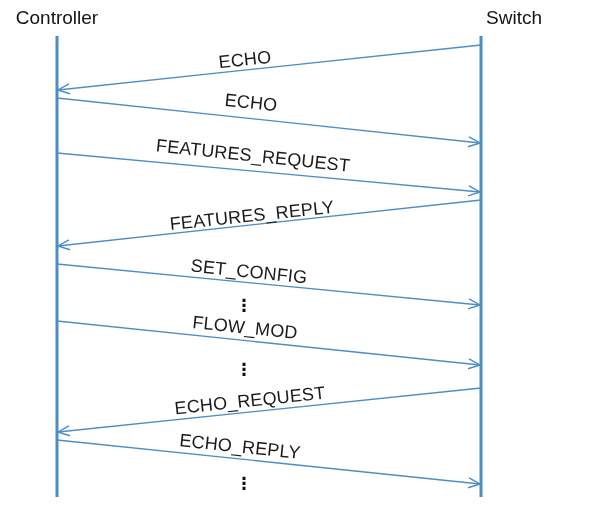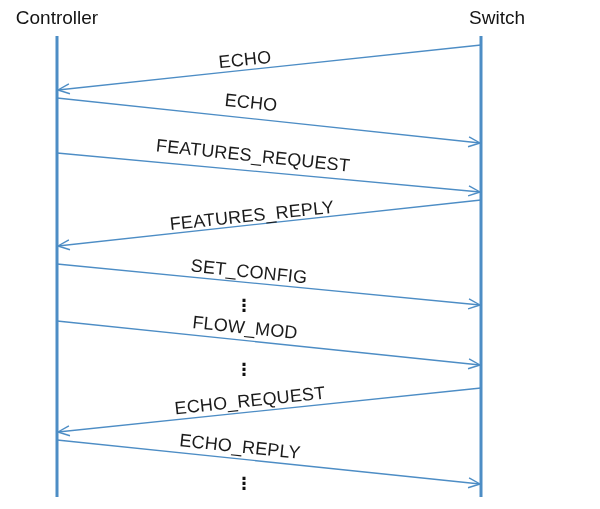"Switch" .h-switch { left: 497px -> 514px }
